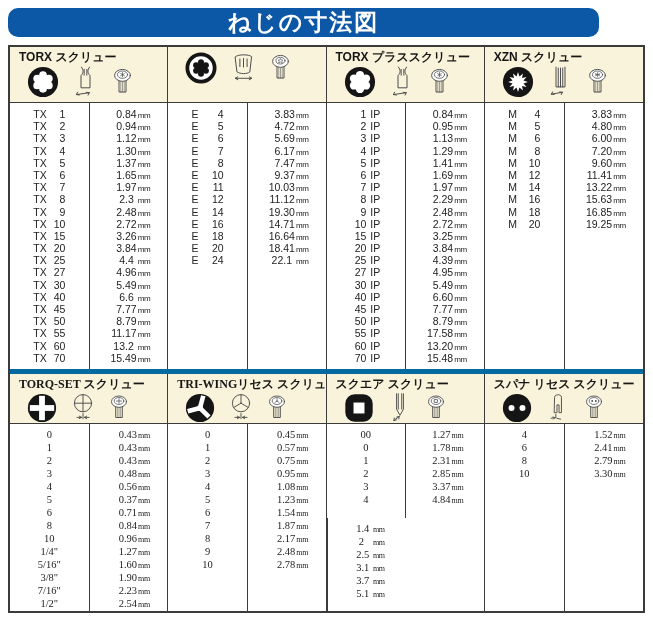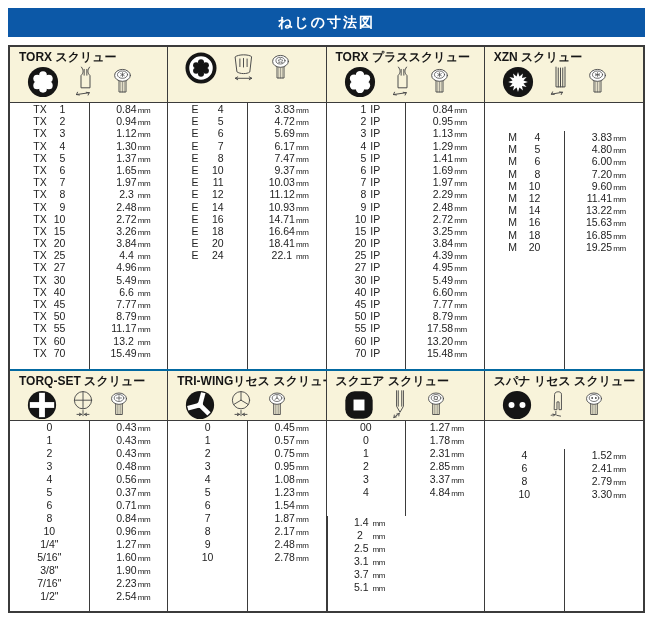"ねじの寸法図" .titlebar { border-radius: none -> 10px; font-size: 14px -> 23px; width: 637px -> 591px }
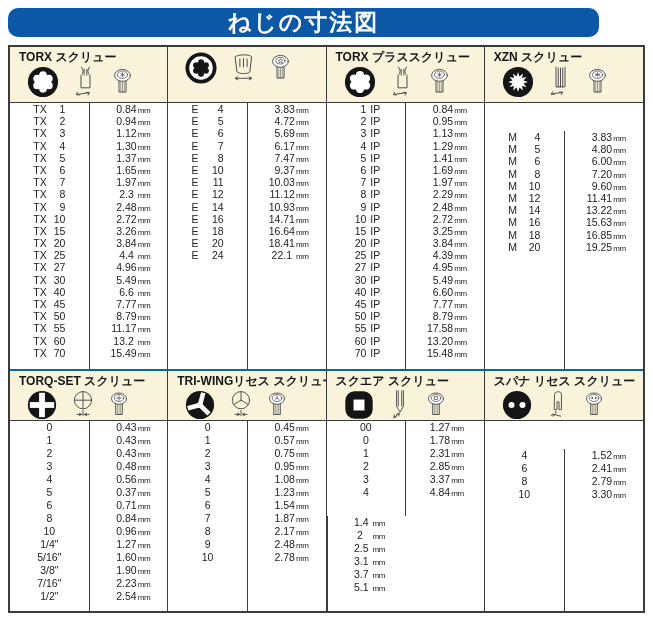"XZN スクリュー" .panel:last-child { gap: 28px -> none }
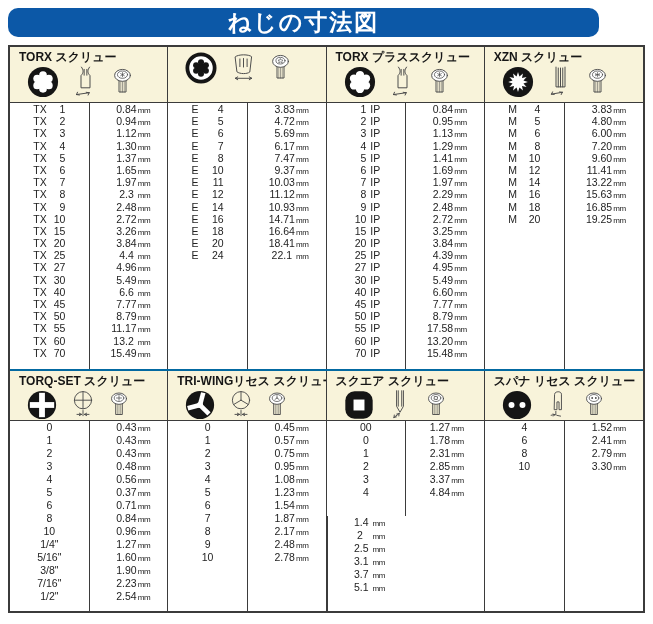"TX" .body-col { padding-top: none -> 5px }
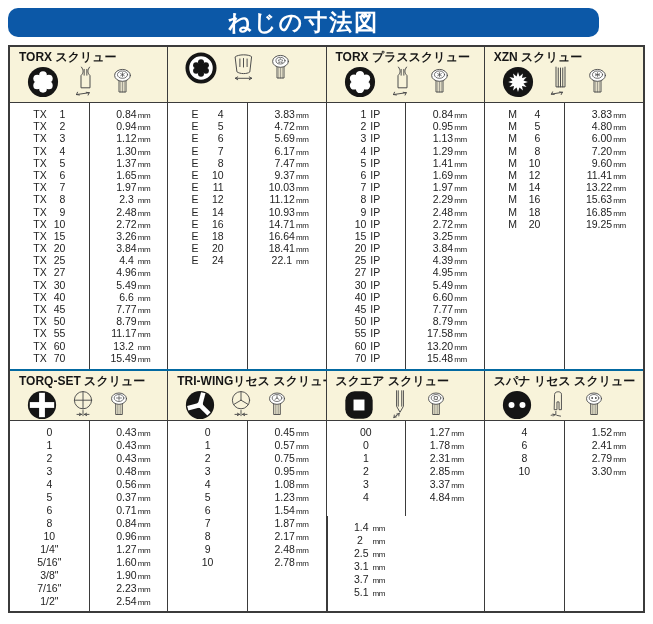"10.93" span.vnum { text: 10.93 -> 19.30 }
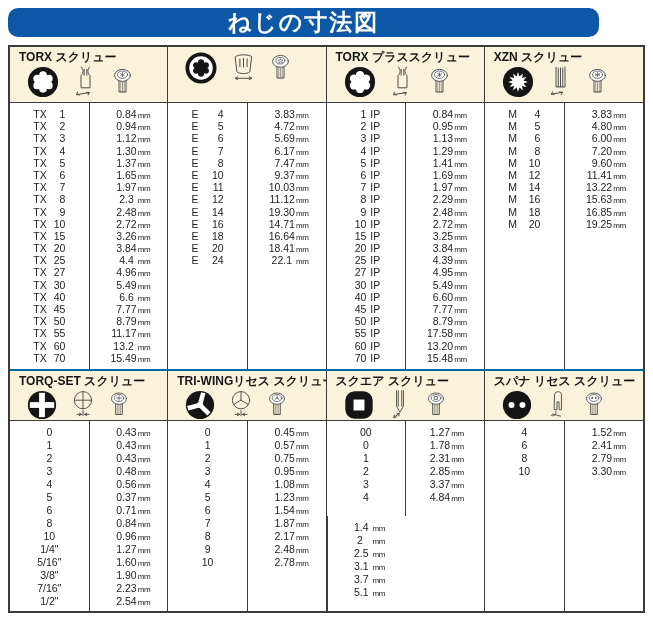"TORQ-SET スクリュー" .trow-bottom { border-top: 2px solid #0369a1 -> 5px solid #0369a1; font-family: none -> Liberation Serif, serif }
